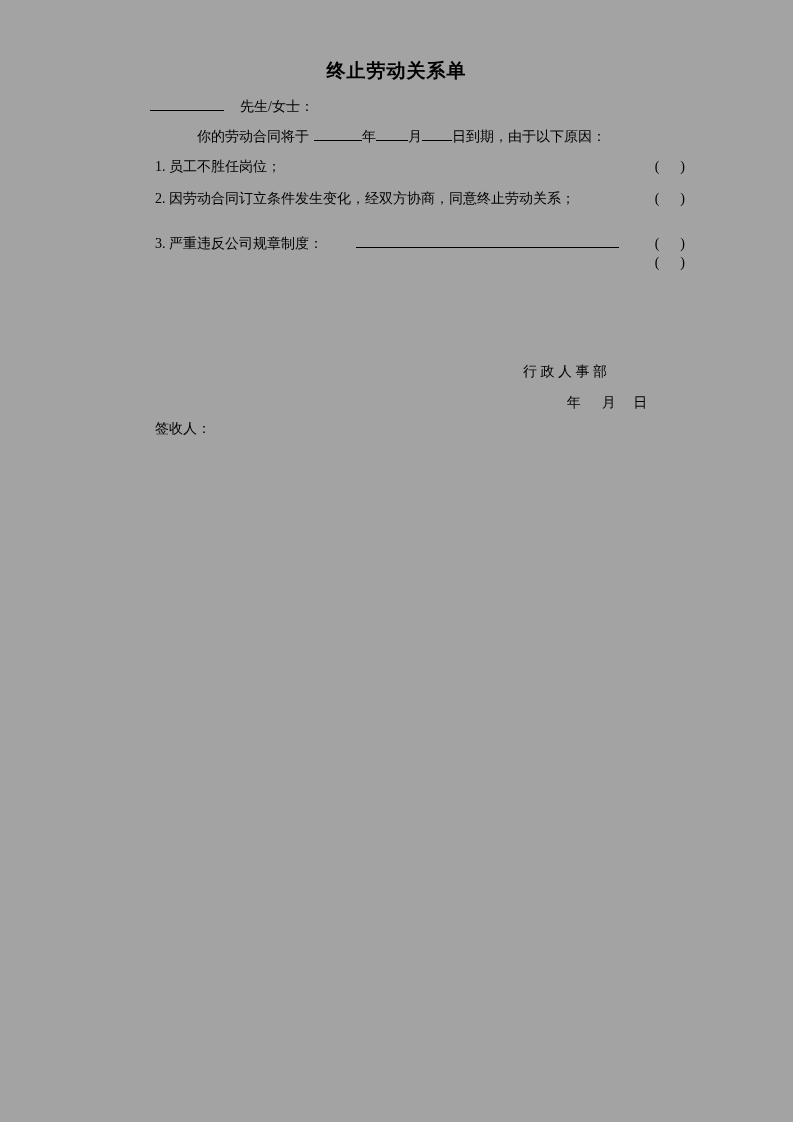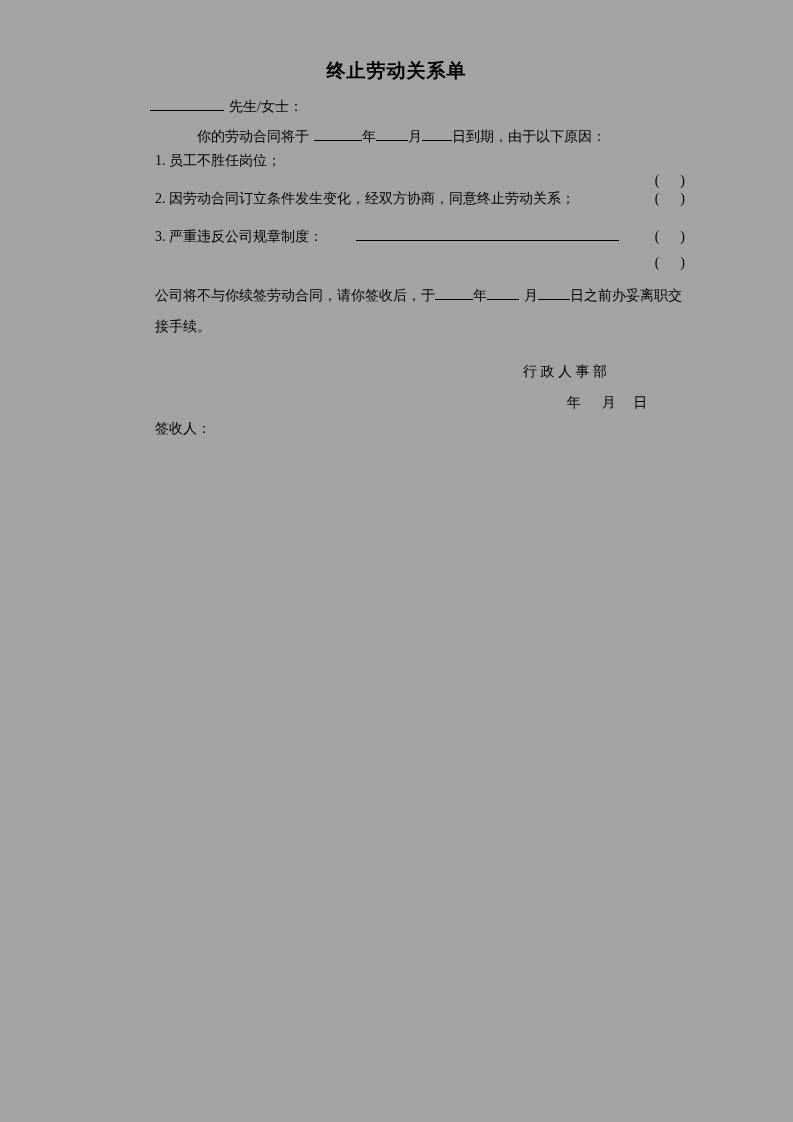"先生/女士：" span { margin-left: 5px -> 16px }
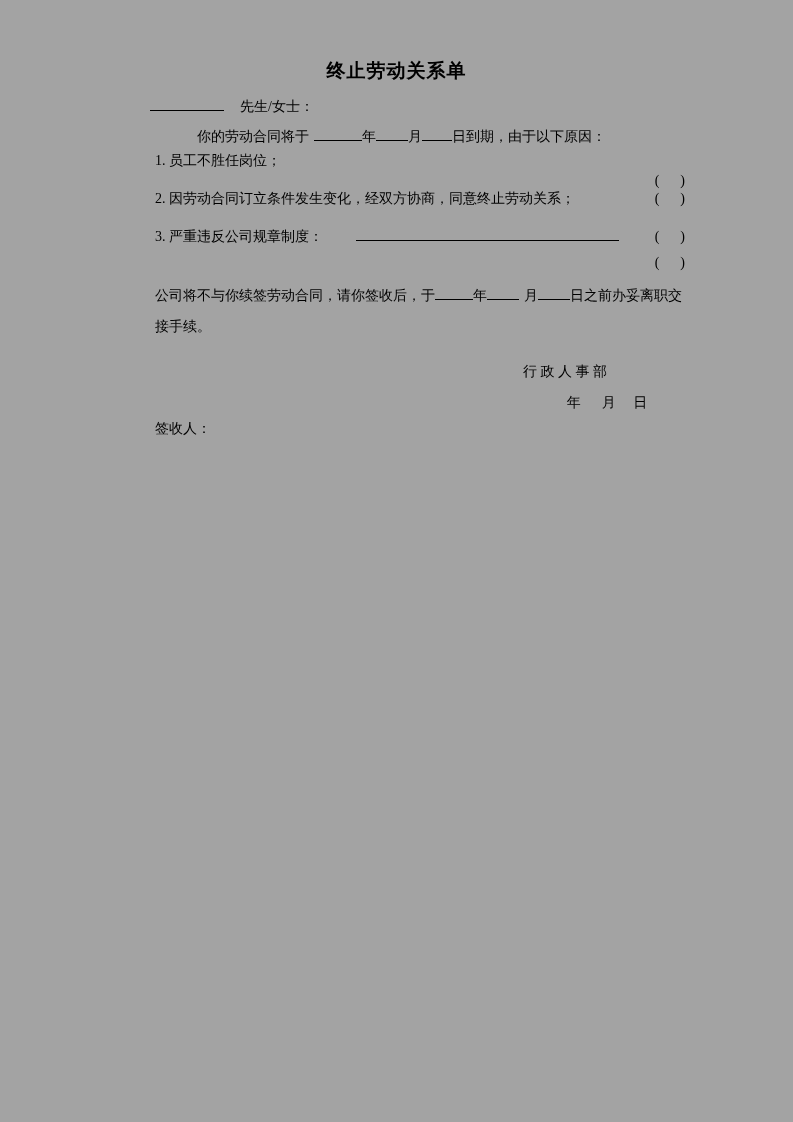"1. 员工不胜任岗位；" div.reason-row { flex-direction: column -> none; top: 151px -> 157px }
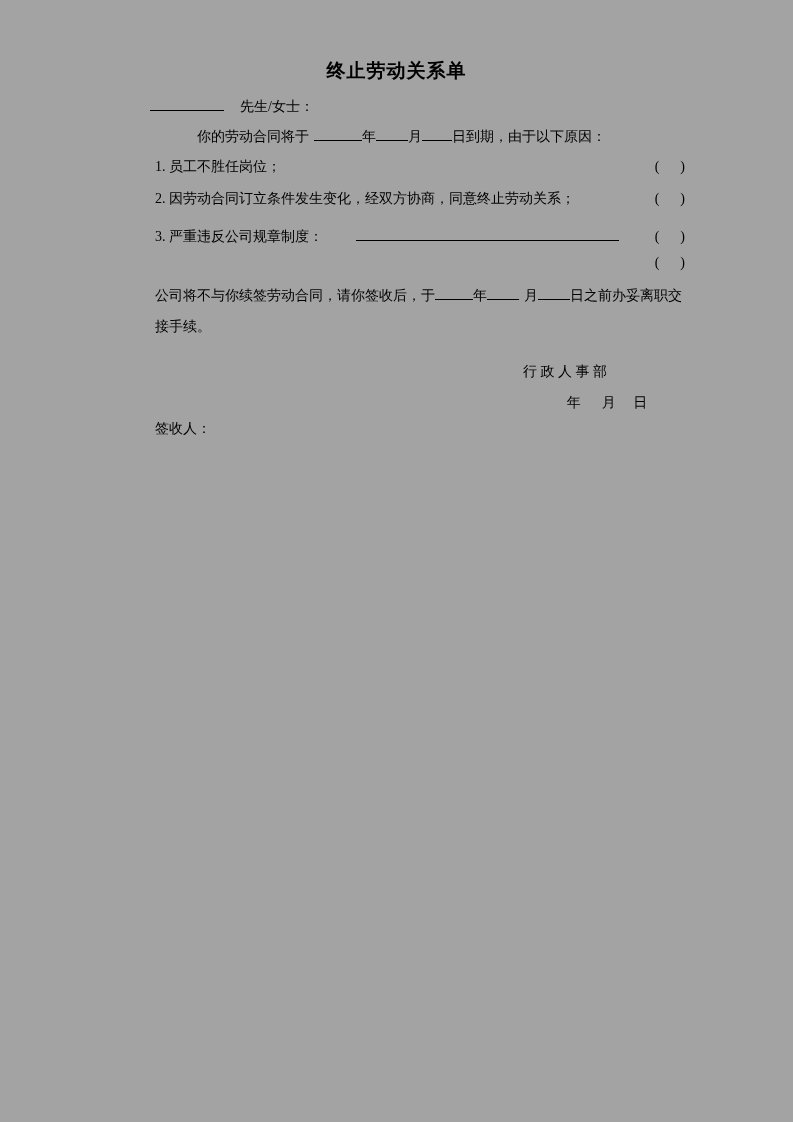"3. 严重违反公司规章制度：" div.reason-row { top: 227px -> 234px }
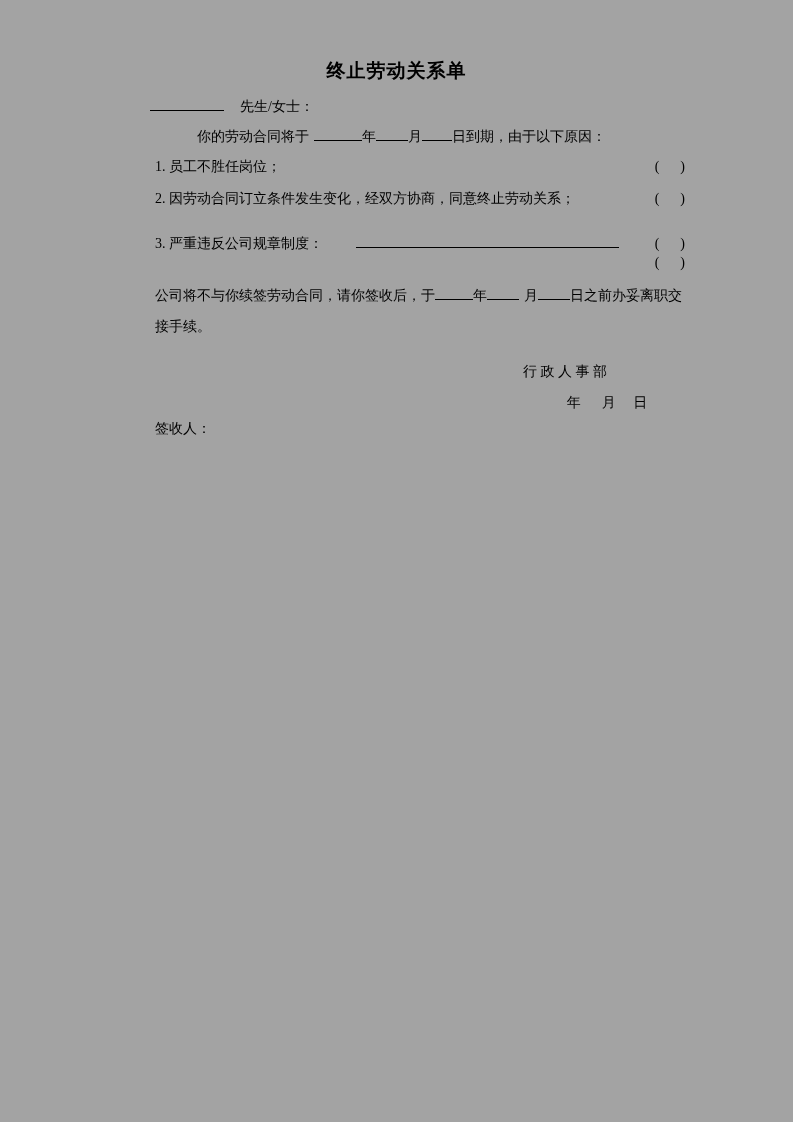"公司将不与你续签劳动合同，请你签收后，于 年 月 日之前办妥离职交接手续。" div.notice { html: <div><span>公司将不与你续签劳动合同，请你签收后，于</span><span></span><span>年</span><span></span><span>月</span><span></span><span>日之前办妥离职交接手</span><span>续。</span></div> -> none }
